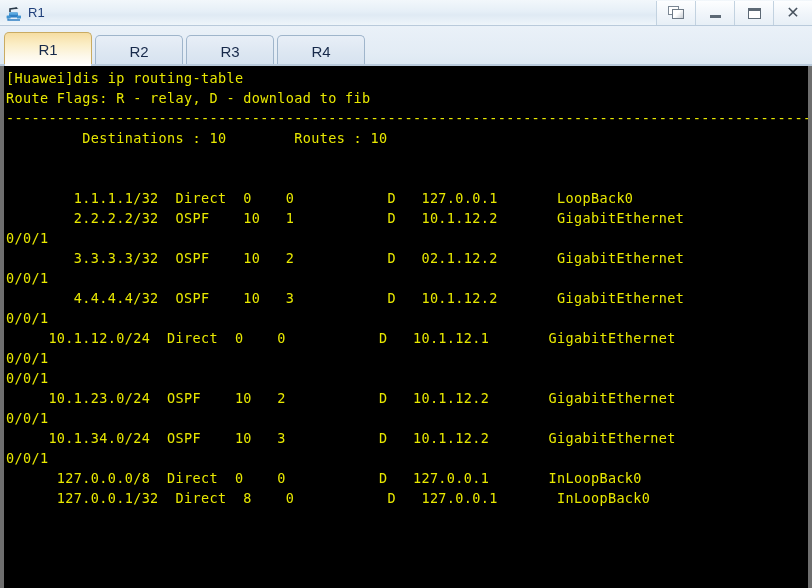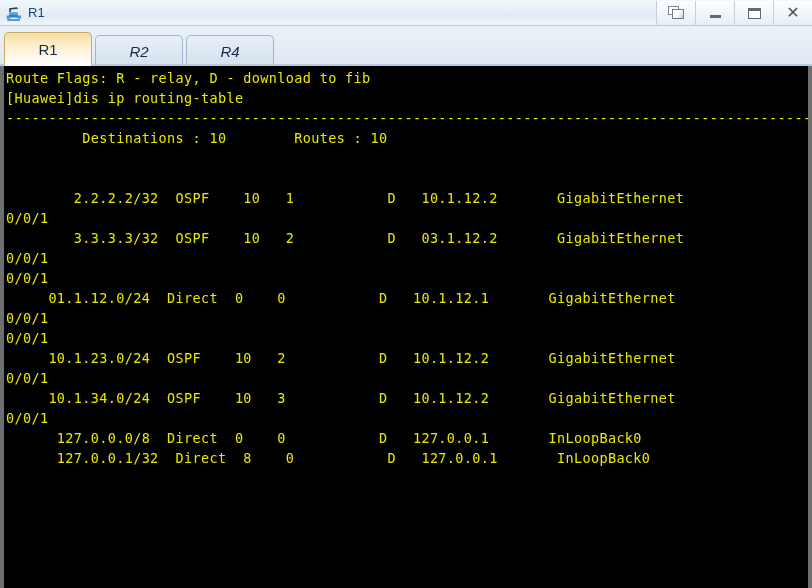"R2" .tab.inactive { font-style: italic -> none }
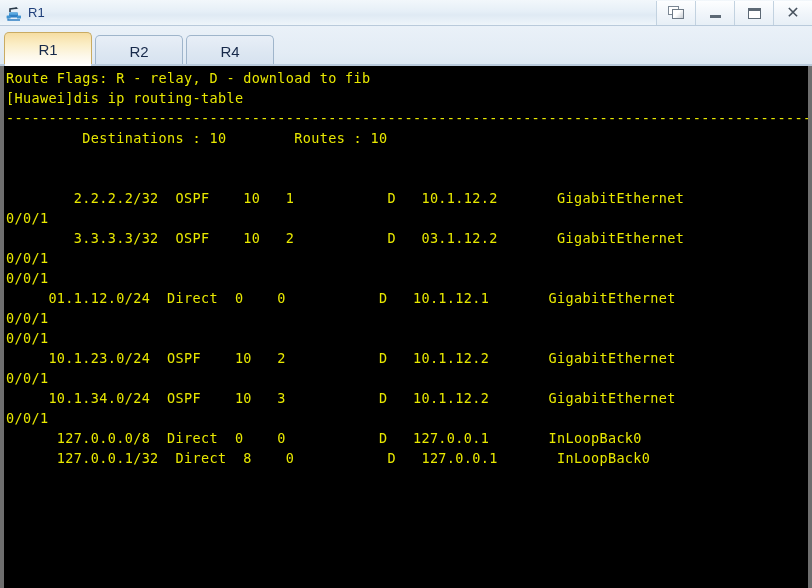"R3" div.tab { html: none -> <div> <span>R3</span> </div> }
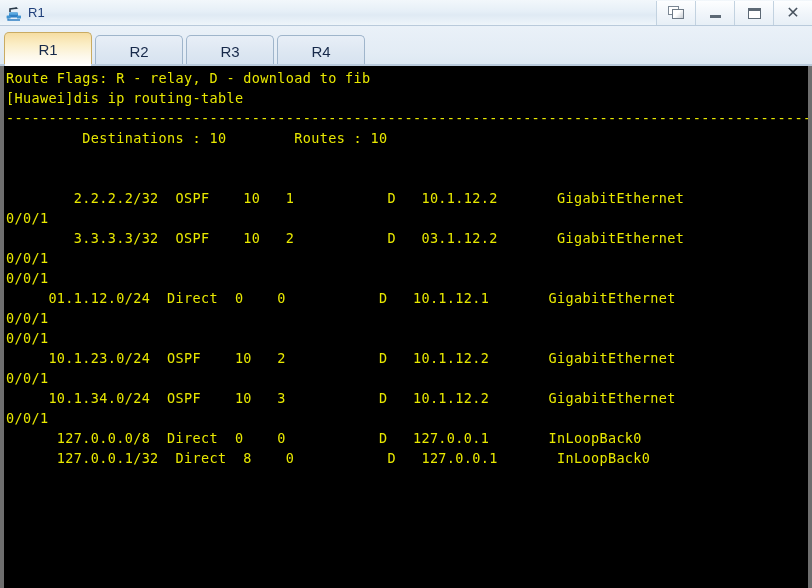"Route Flags: R - relay," div.tline { order: before "[Huawei]dis ip routing-table" -> after "[Huawei]dis ip routing-table" }
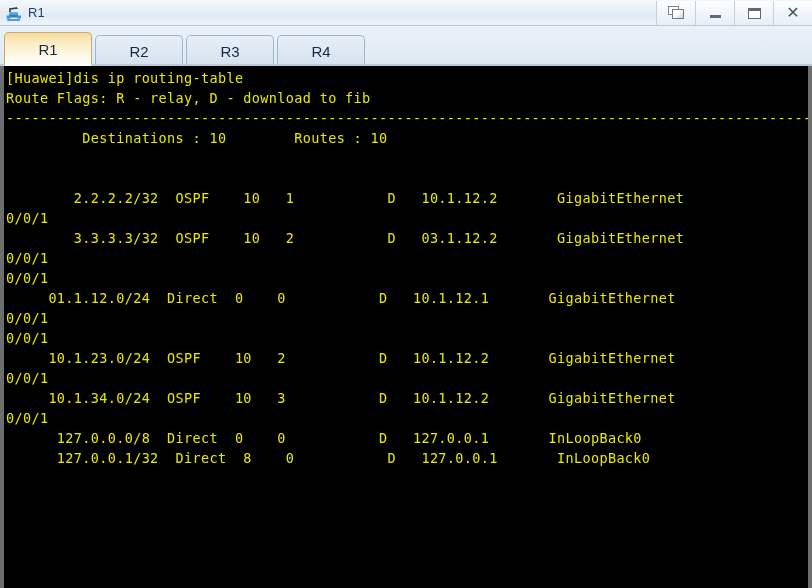"1.1.1.1/32 Direct 0 0 D" div.tline { html: none -> <div> 1.1.1.1/32 Direct 0 0 D 127.0.0.1 LoopBack0</div> }
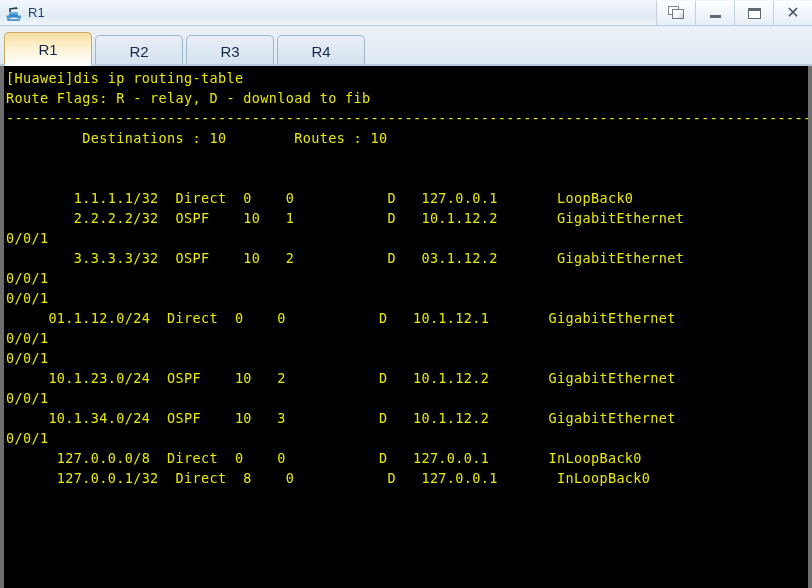"3.3.3.3/32 OSPF 10 2 D" div.tline { text: 03.1.12.2 -> 02.1.12.2 }
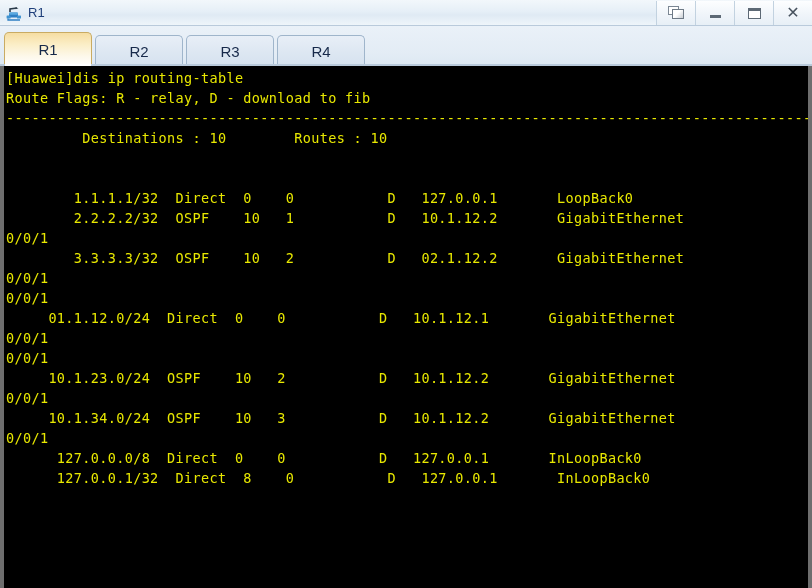"4.4.4.4/32 OSPF 10 3 D" div.tline { html: none -> <div> 4.4.4.4/32 OSPF 10 3 D 10.1.12.2 GigabitEthernet</div> }
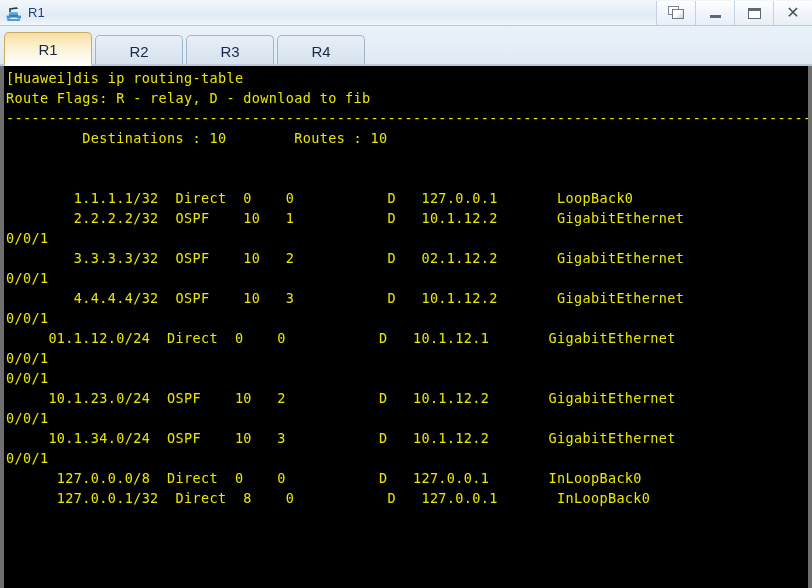"01.1.12.0/24 Direct 0 0 D" div.tline { text: 01.1.12.0/24 -> 10.1.12.0/24 }
